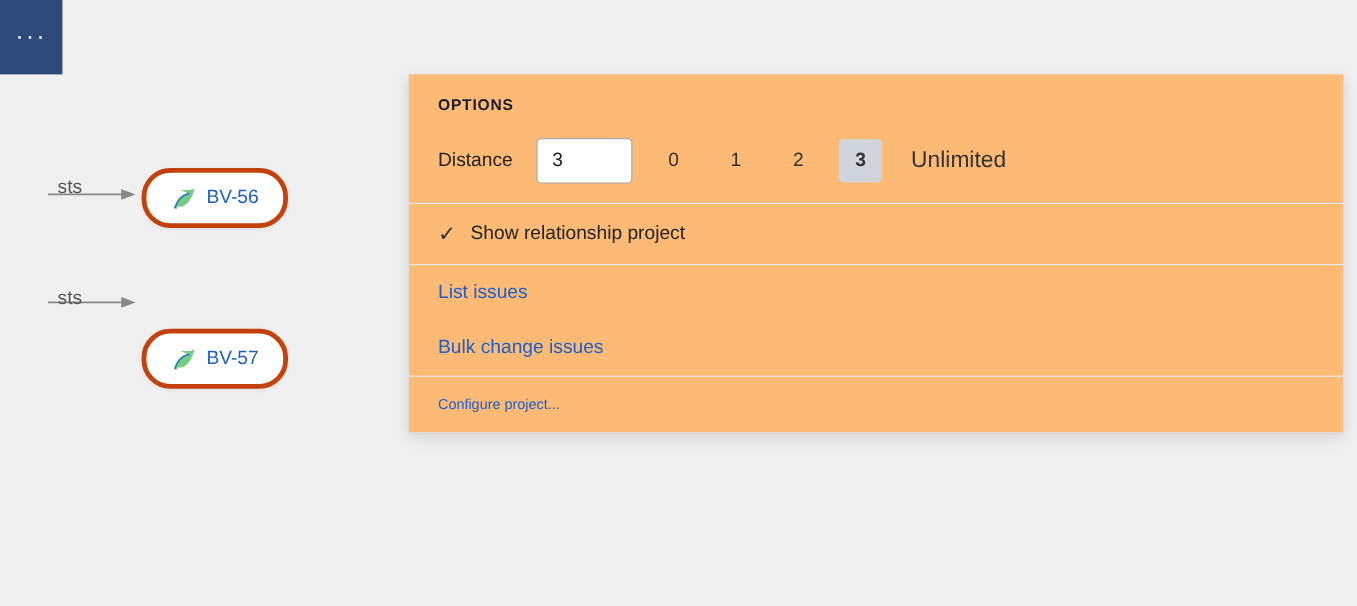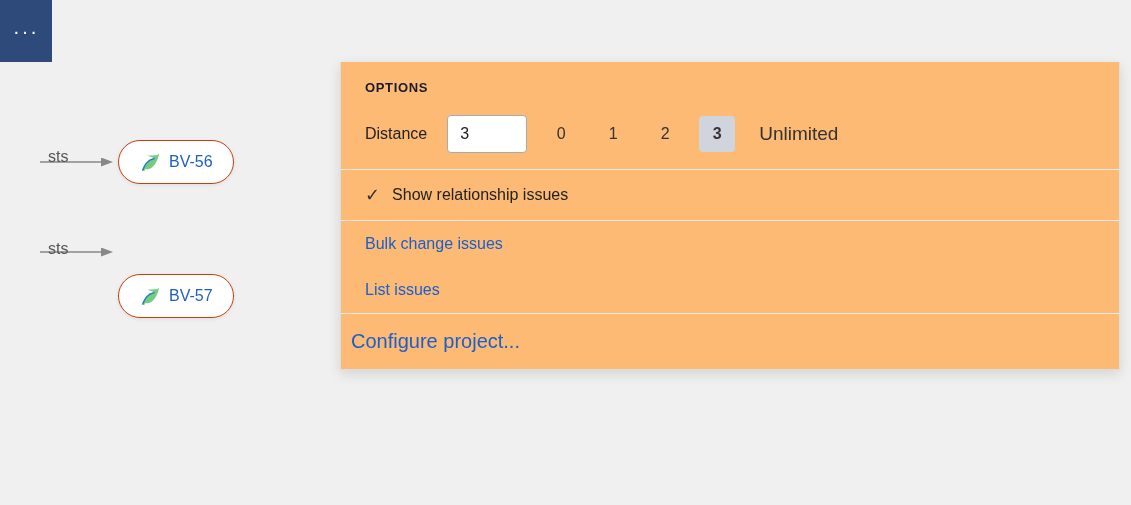"BV-56" .node { border: 1px solid #c2410c -> 4px solid #c2410c }
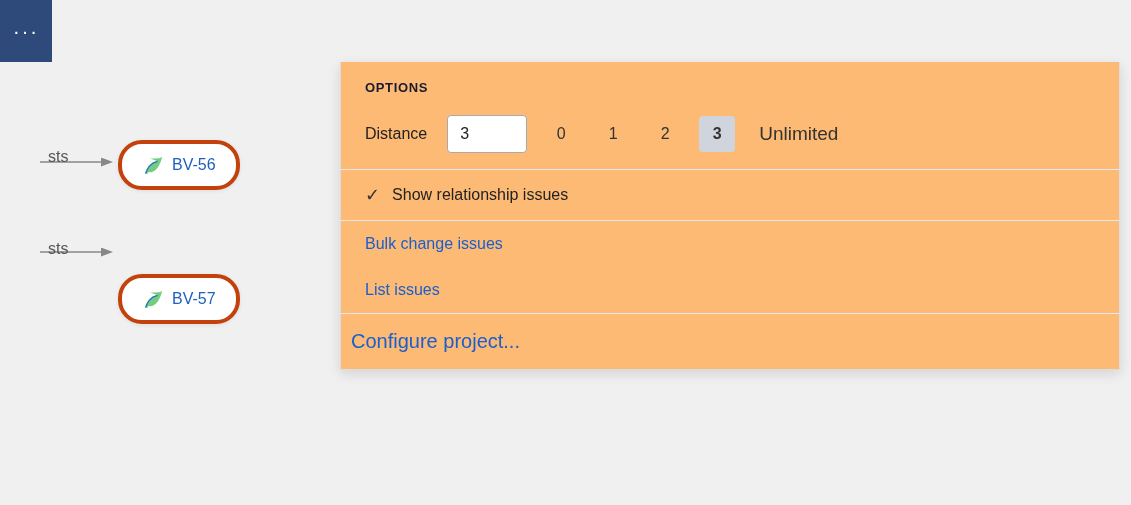"Show relationship issues" span { text: issues -> project }
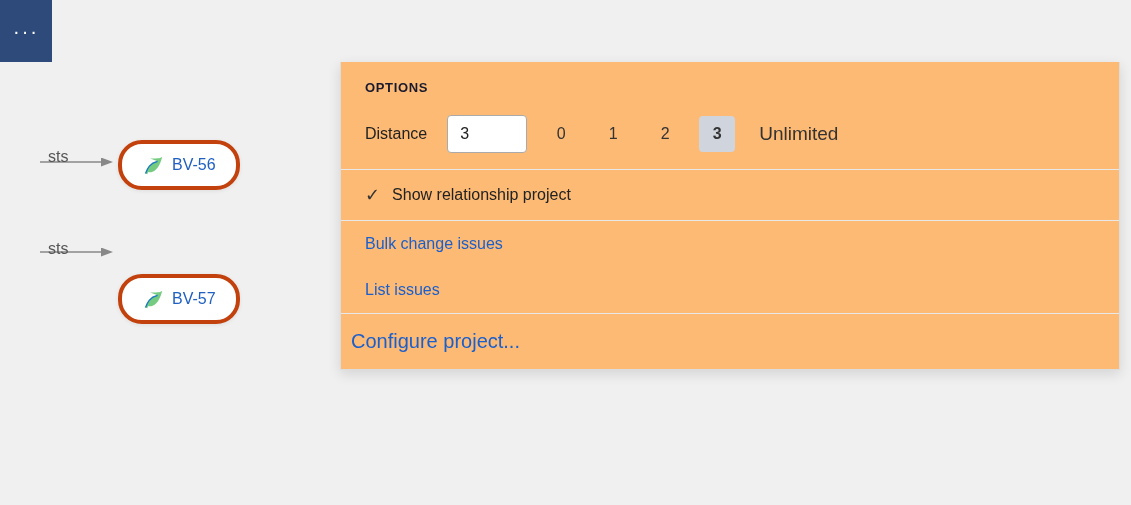"Bulk change issues" a.options-action-item { order: before "List issues" -> after "List issues" }
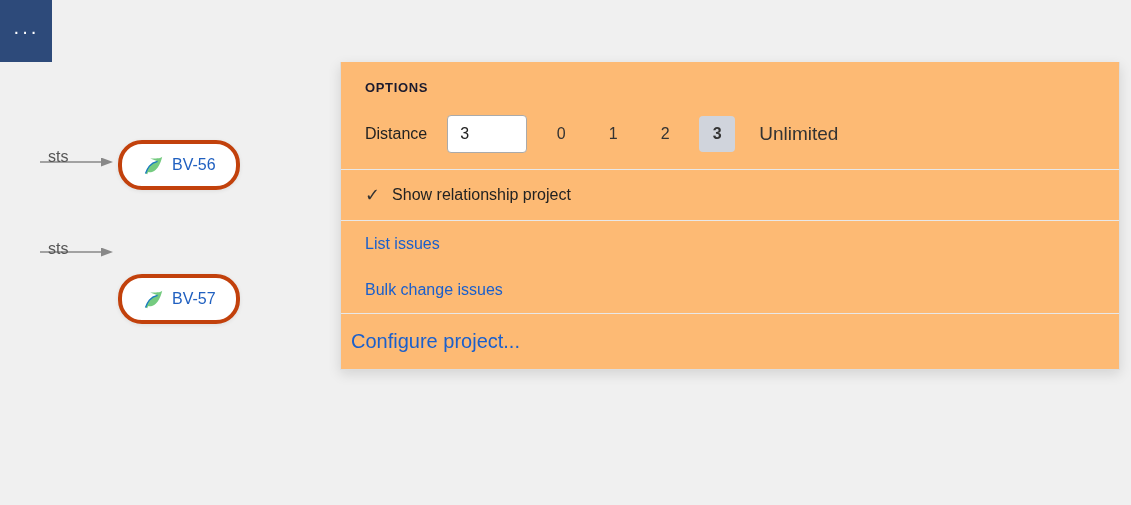"Configure project..." .options-configure-item { font-size: 20px -> 12px; padding: 16px 10px -> 16px 24px }
